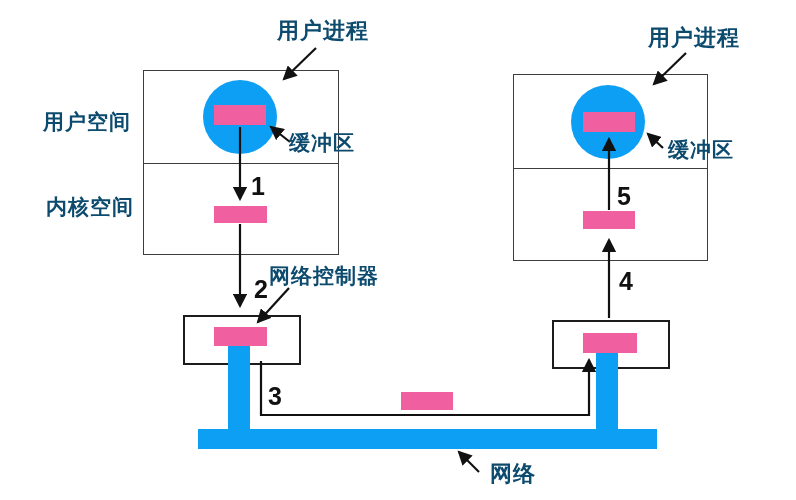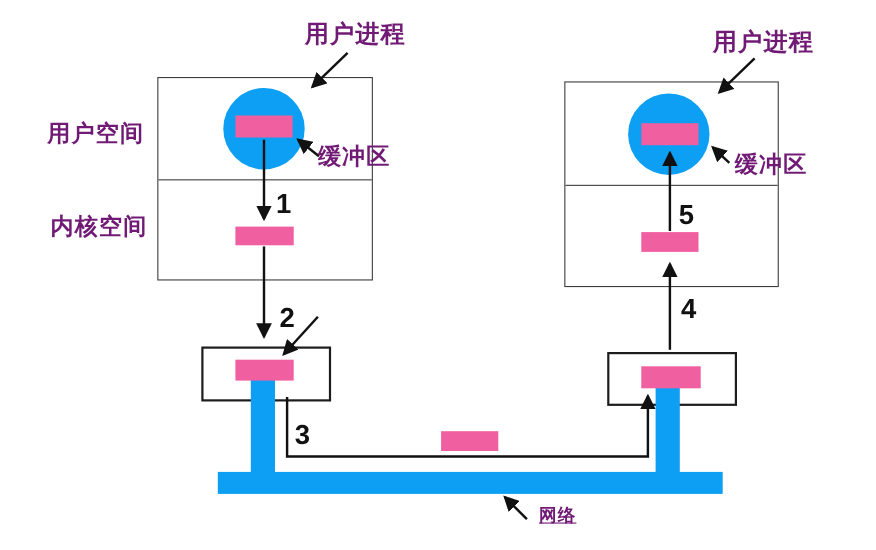"用户进程" .lbl { color: #701a75 -> #0c4a6e }
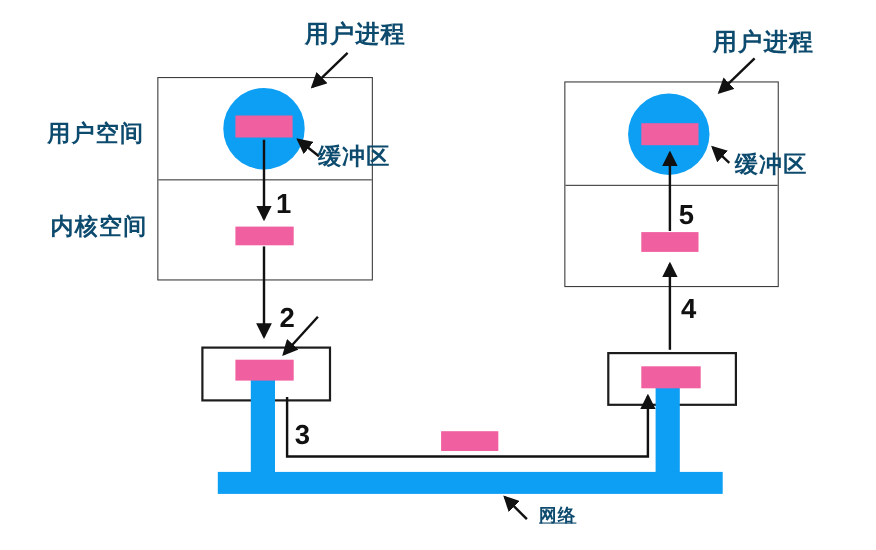"网络控制器" div.lbl { html: none -> <div>网络控制器</div> }
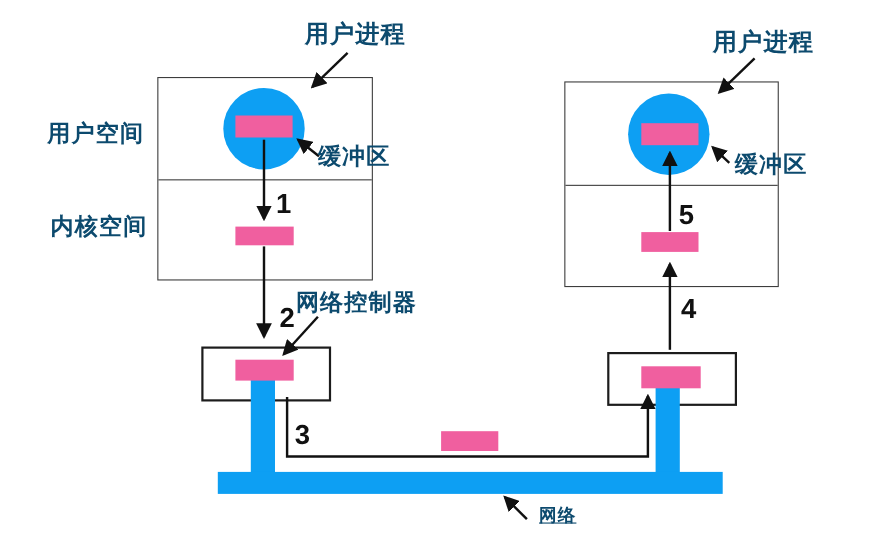"网络" div.lbl { font-size: 16px -> 22px; text-decoration: underline -> none }
